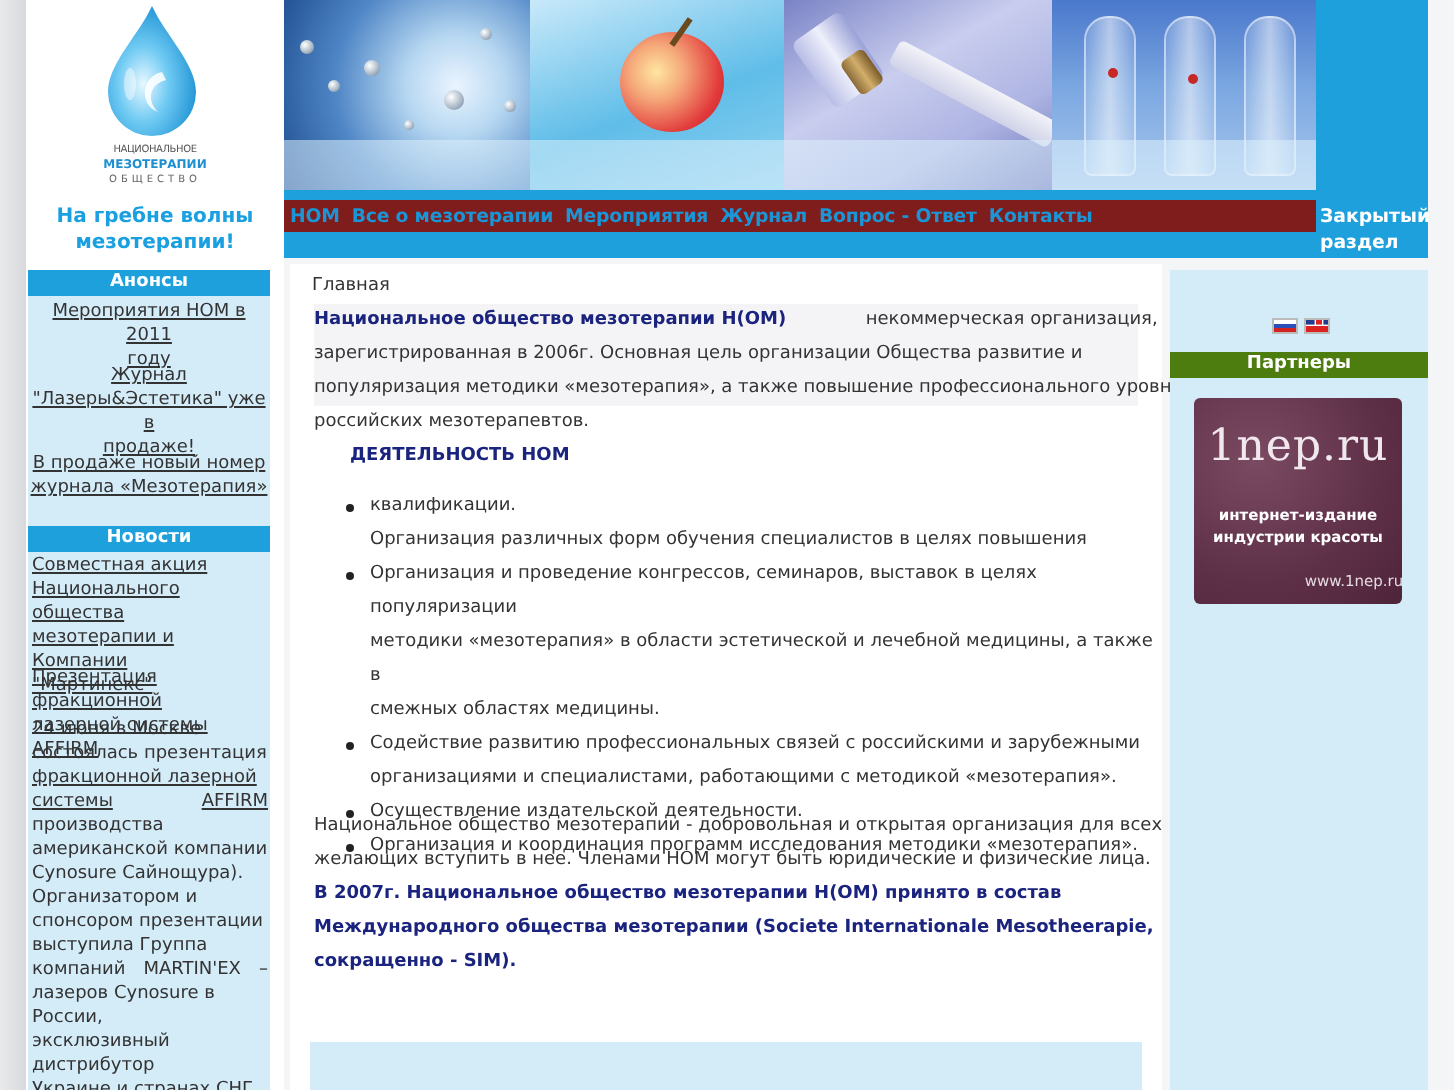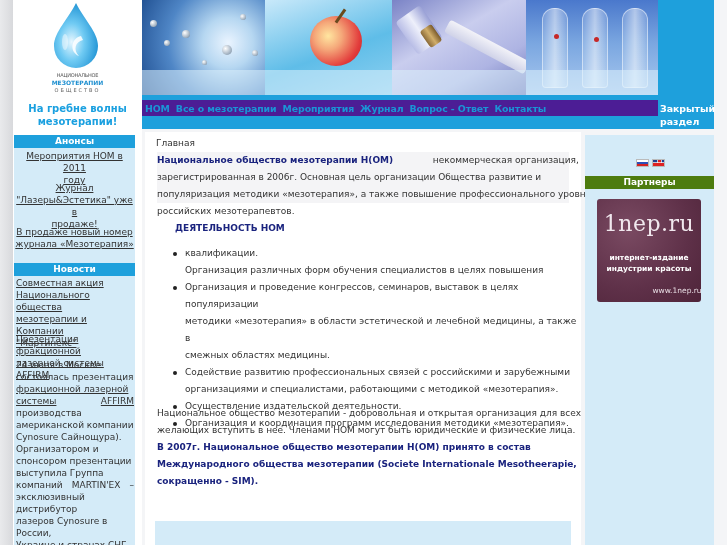"НОМ" .nav-inner { background: #4c1d95 -> #7f1d1d }
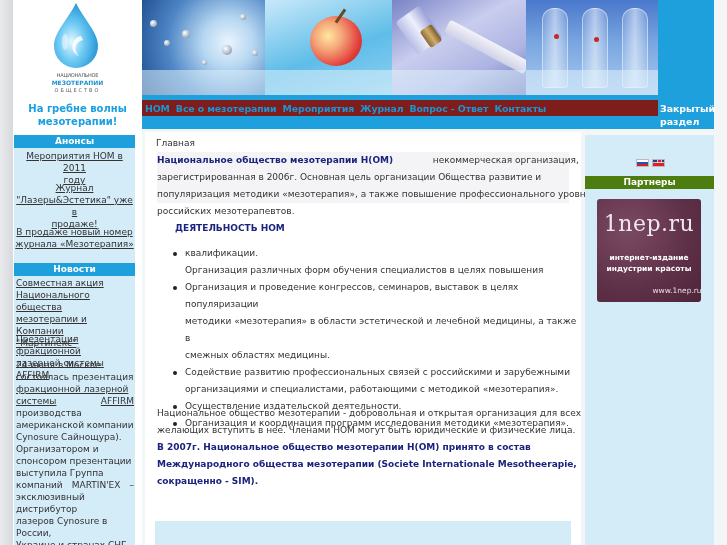"эксклюзивный дистрибутор" div { order: before "лазеров Cynosure в России," -> after "лазеров Cynosure в России," }
